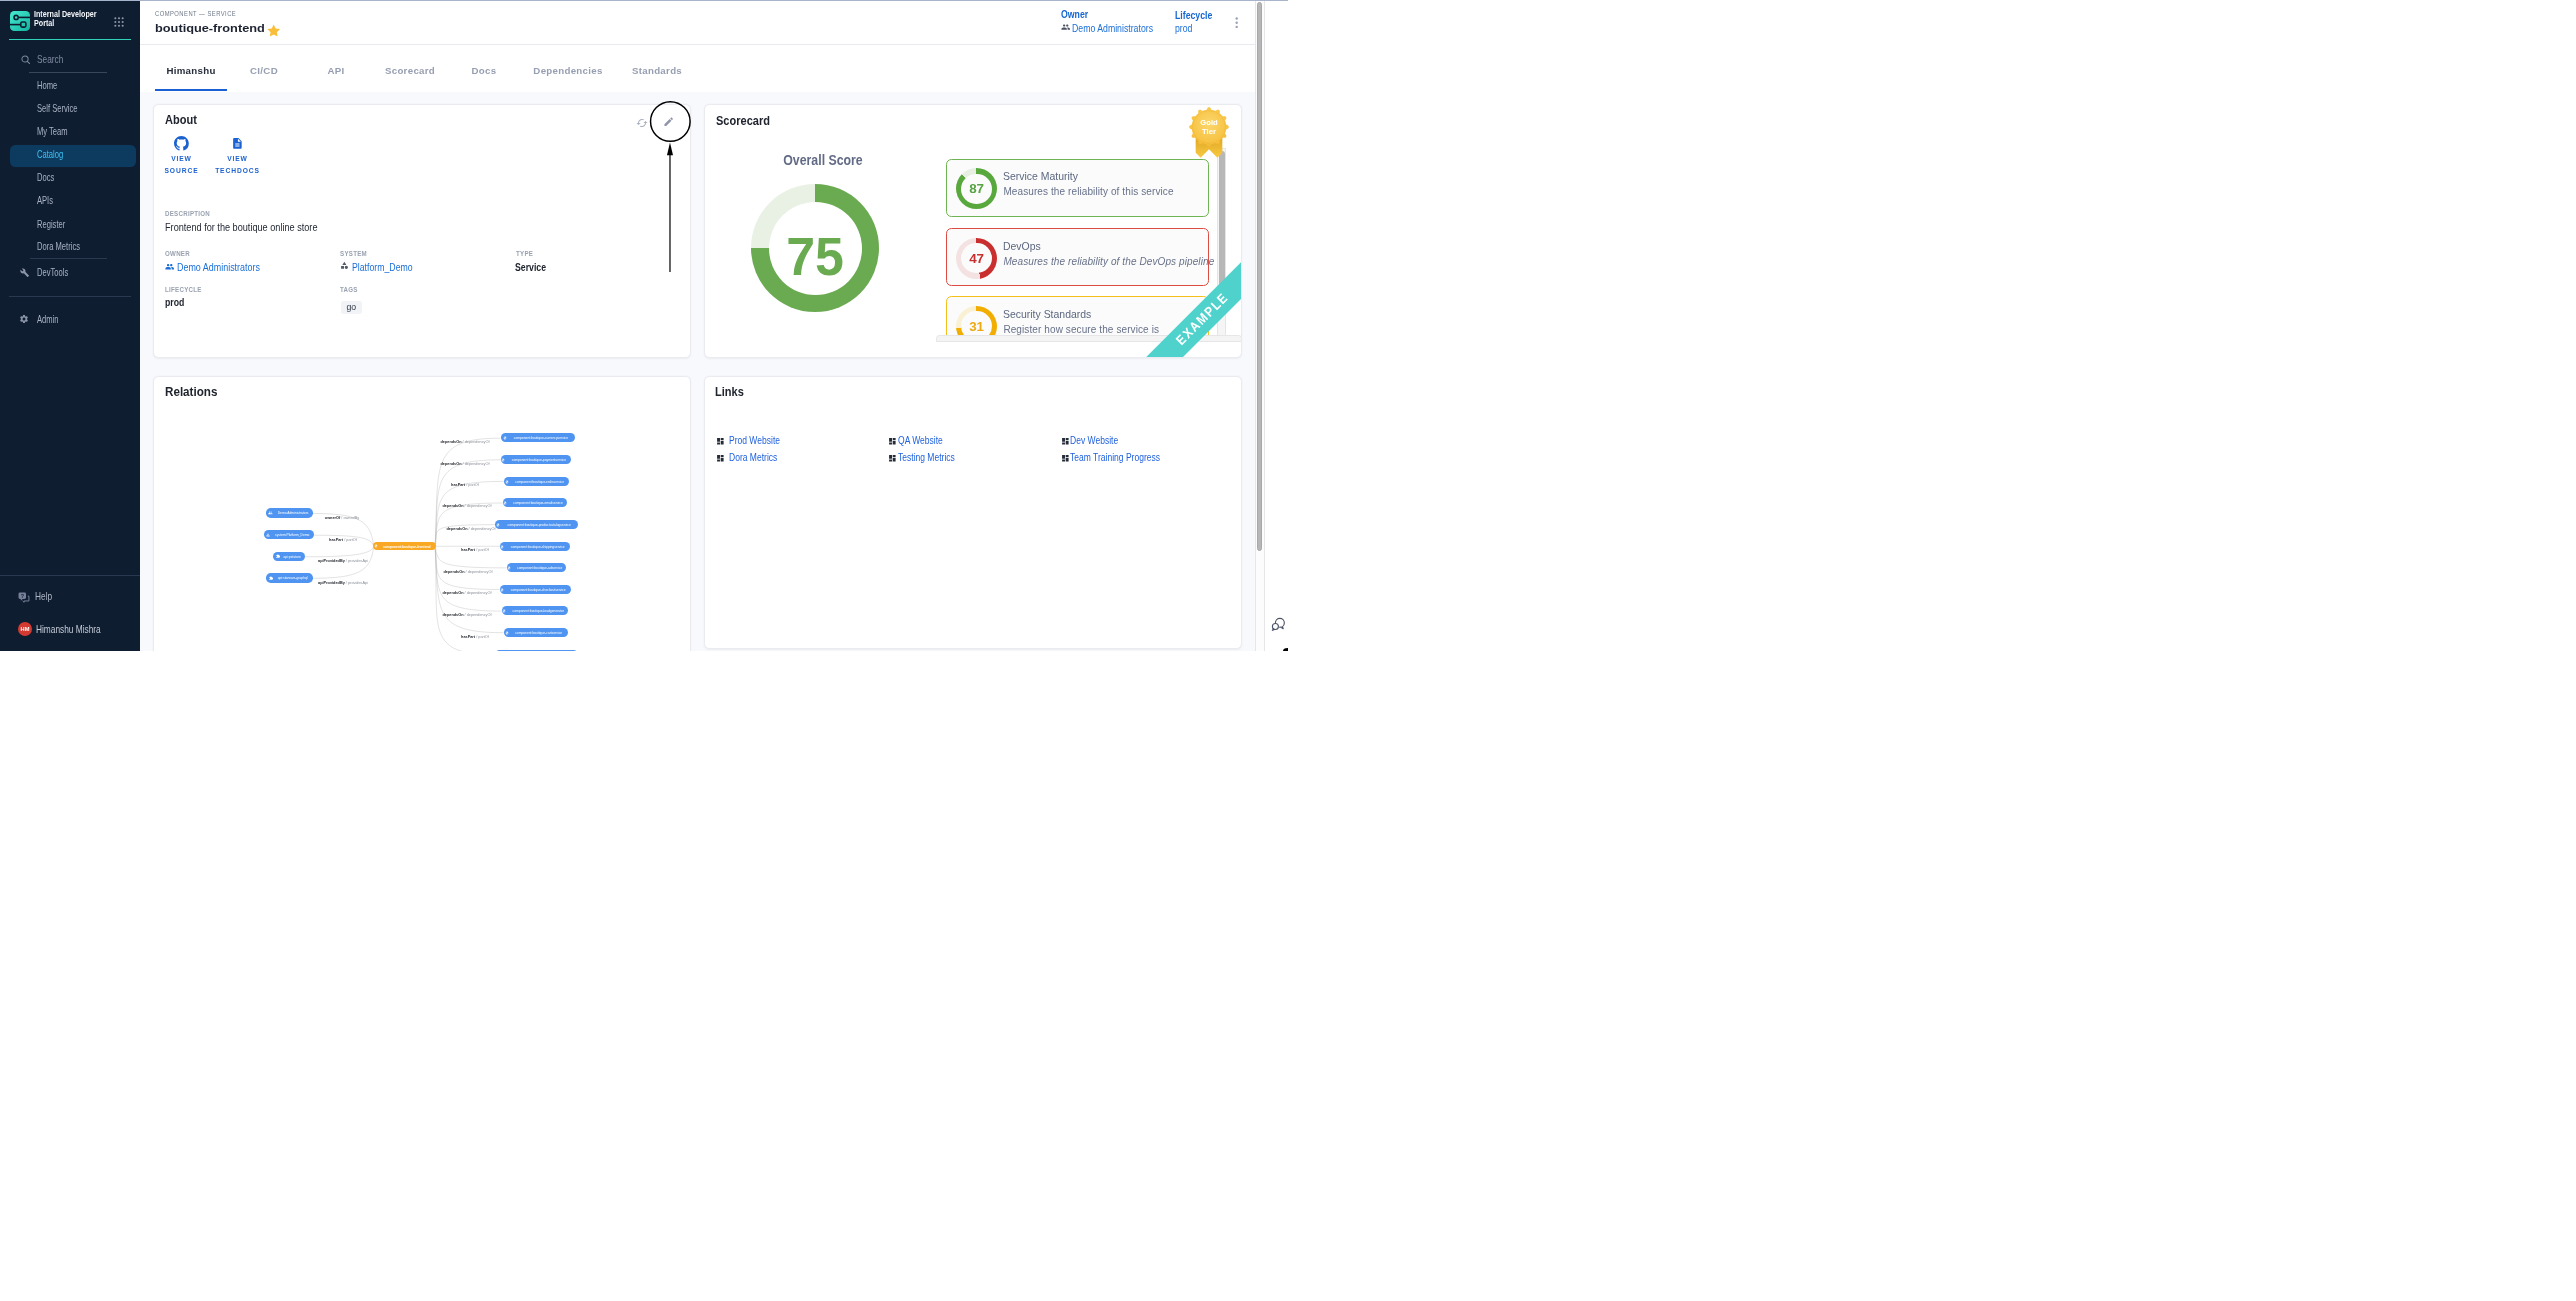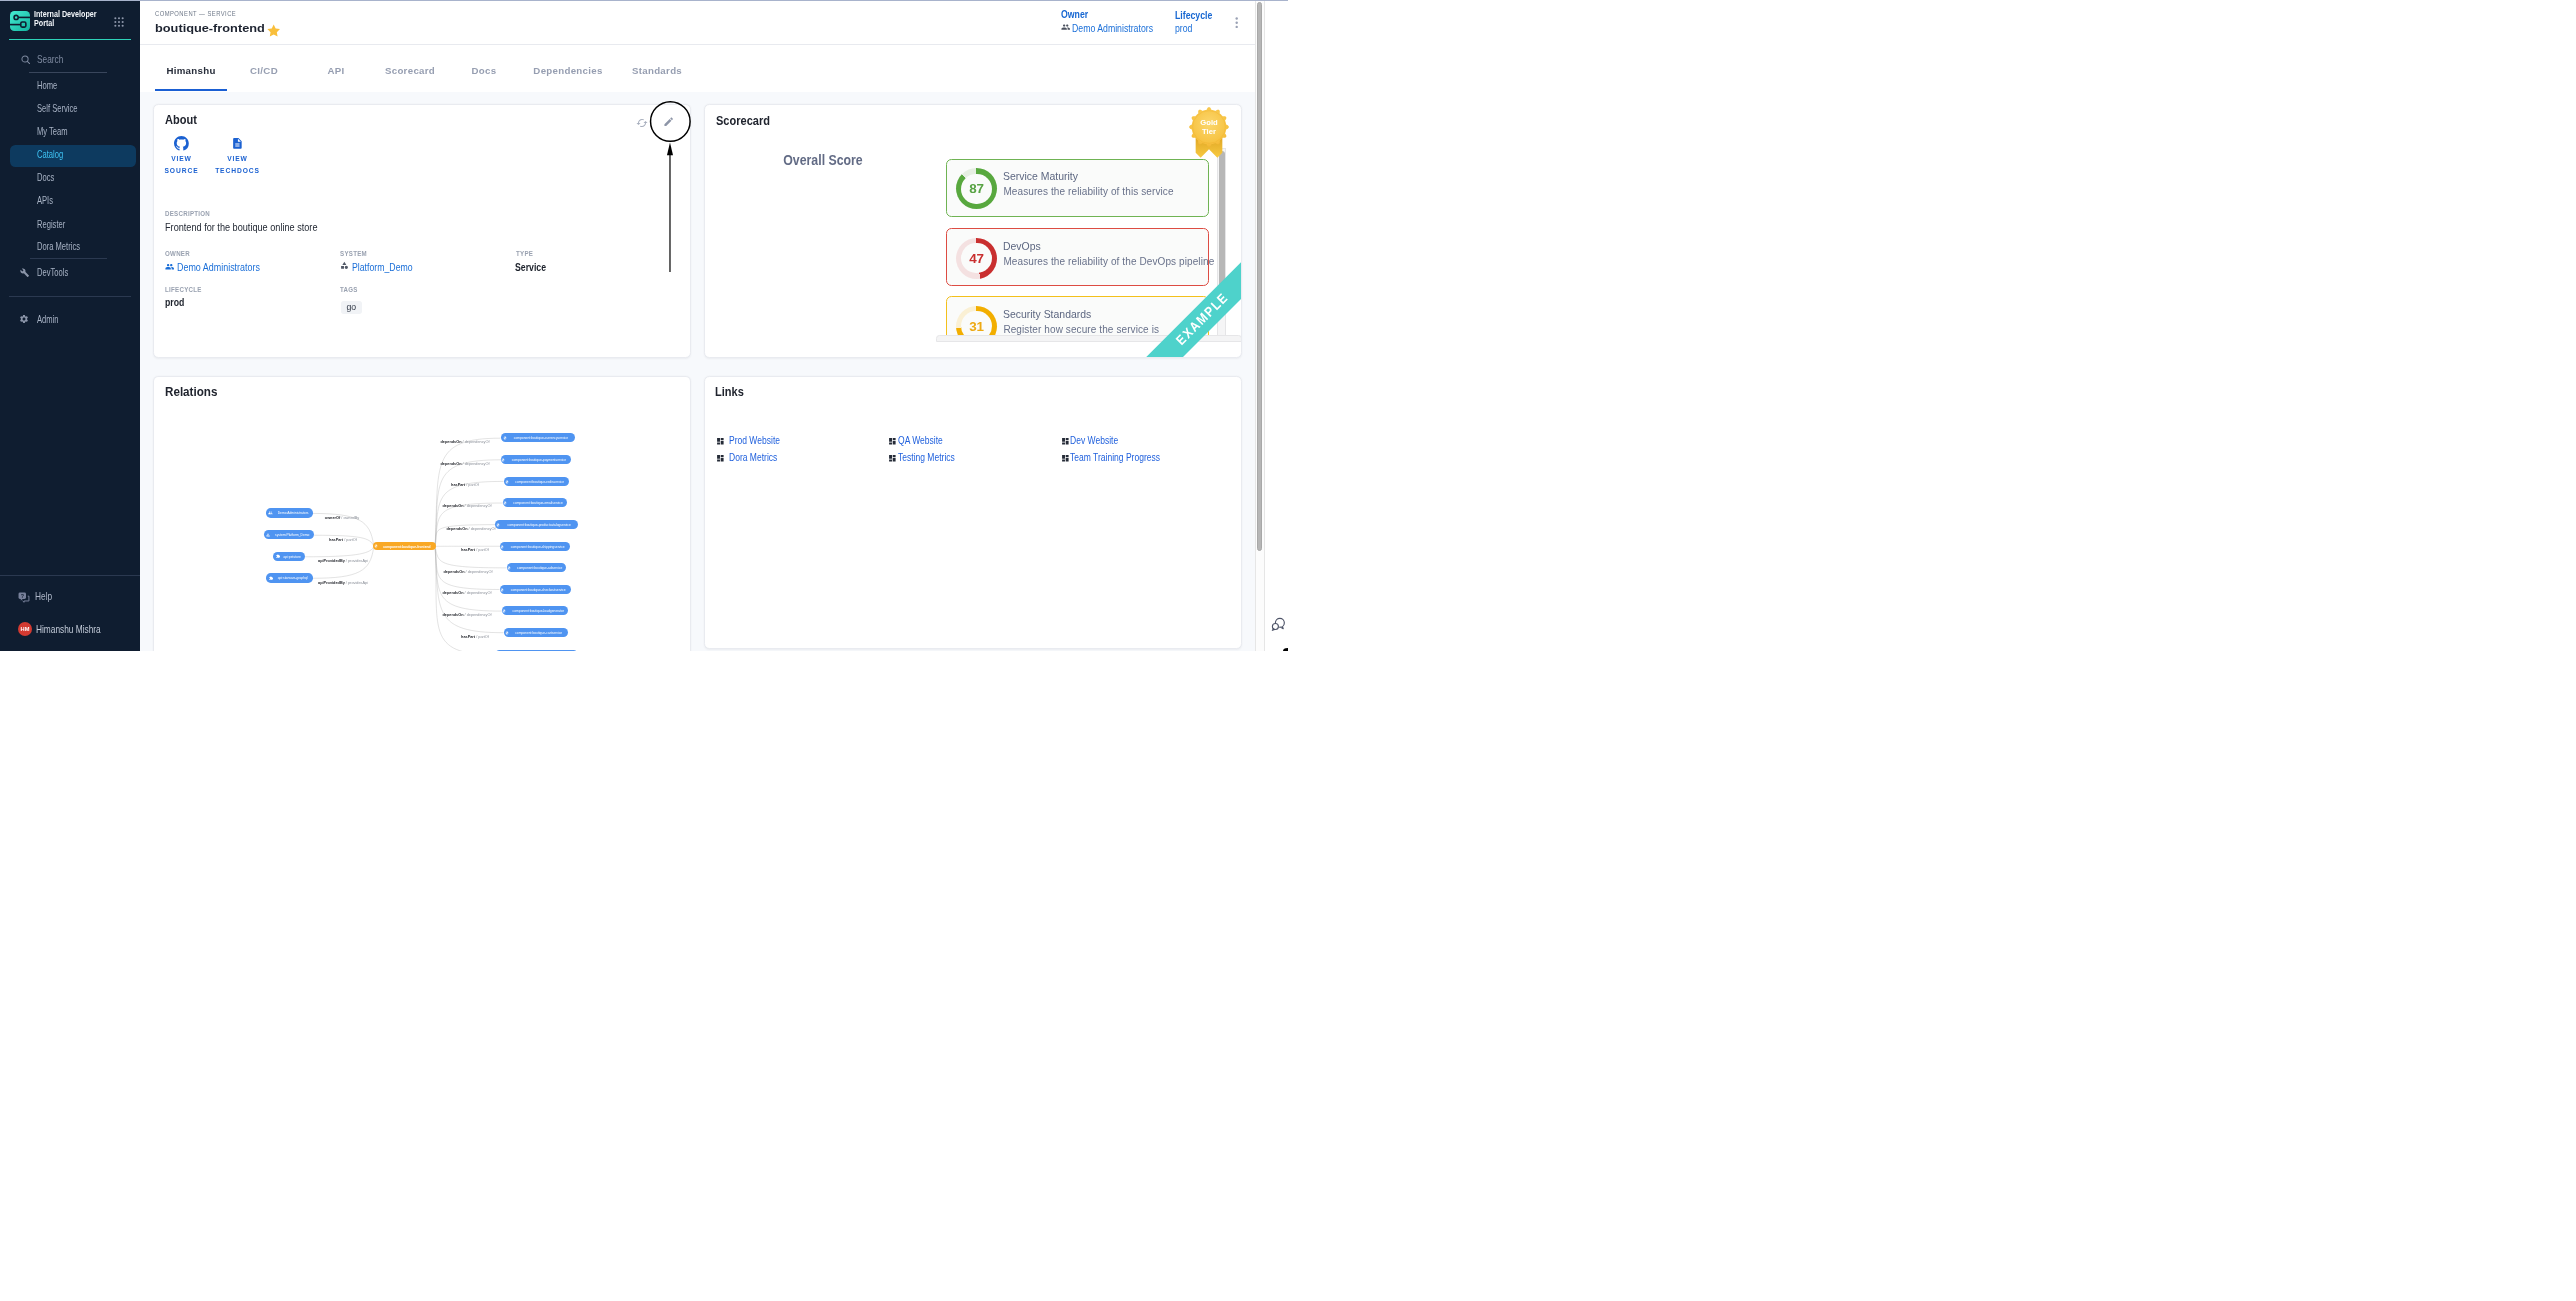"75" div.donut { html: none -> <div> <div> <span>75</span> </div> </div> }
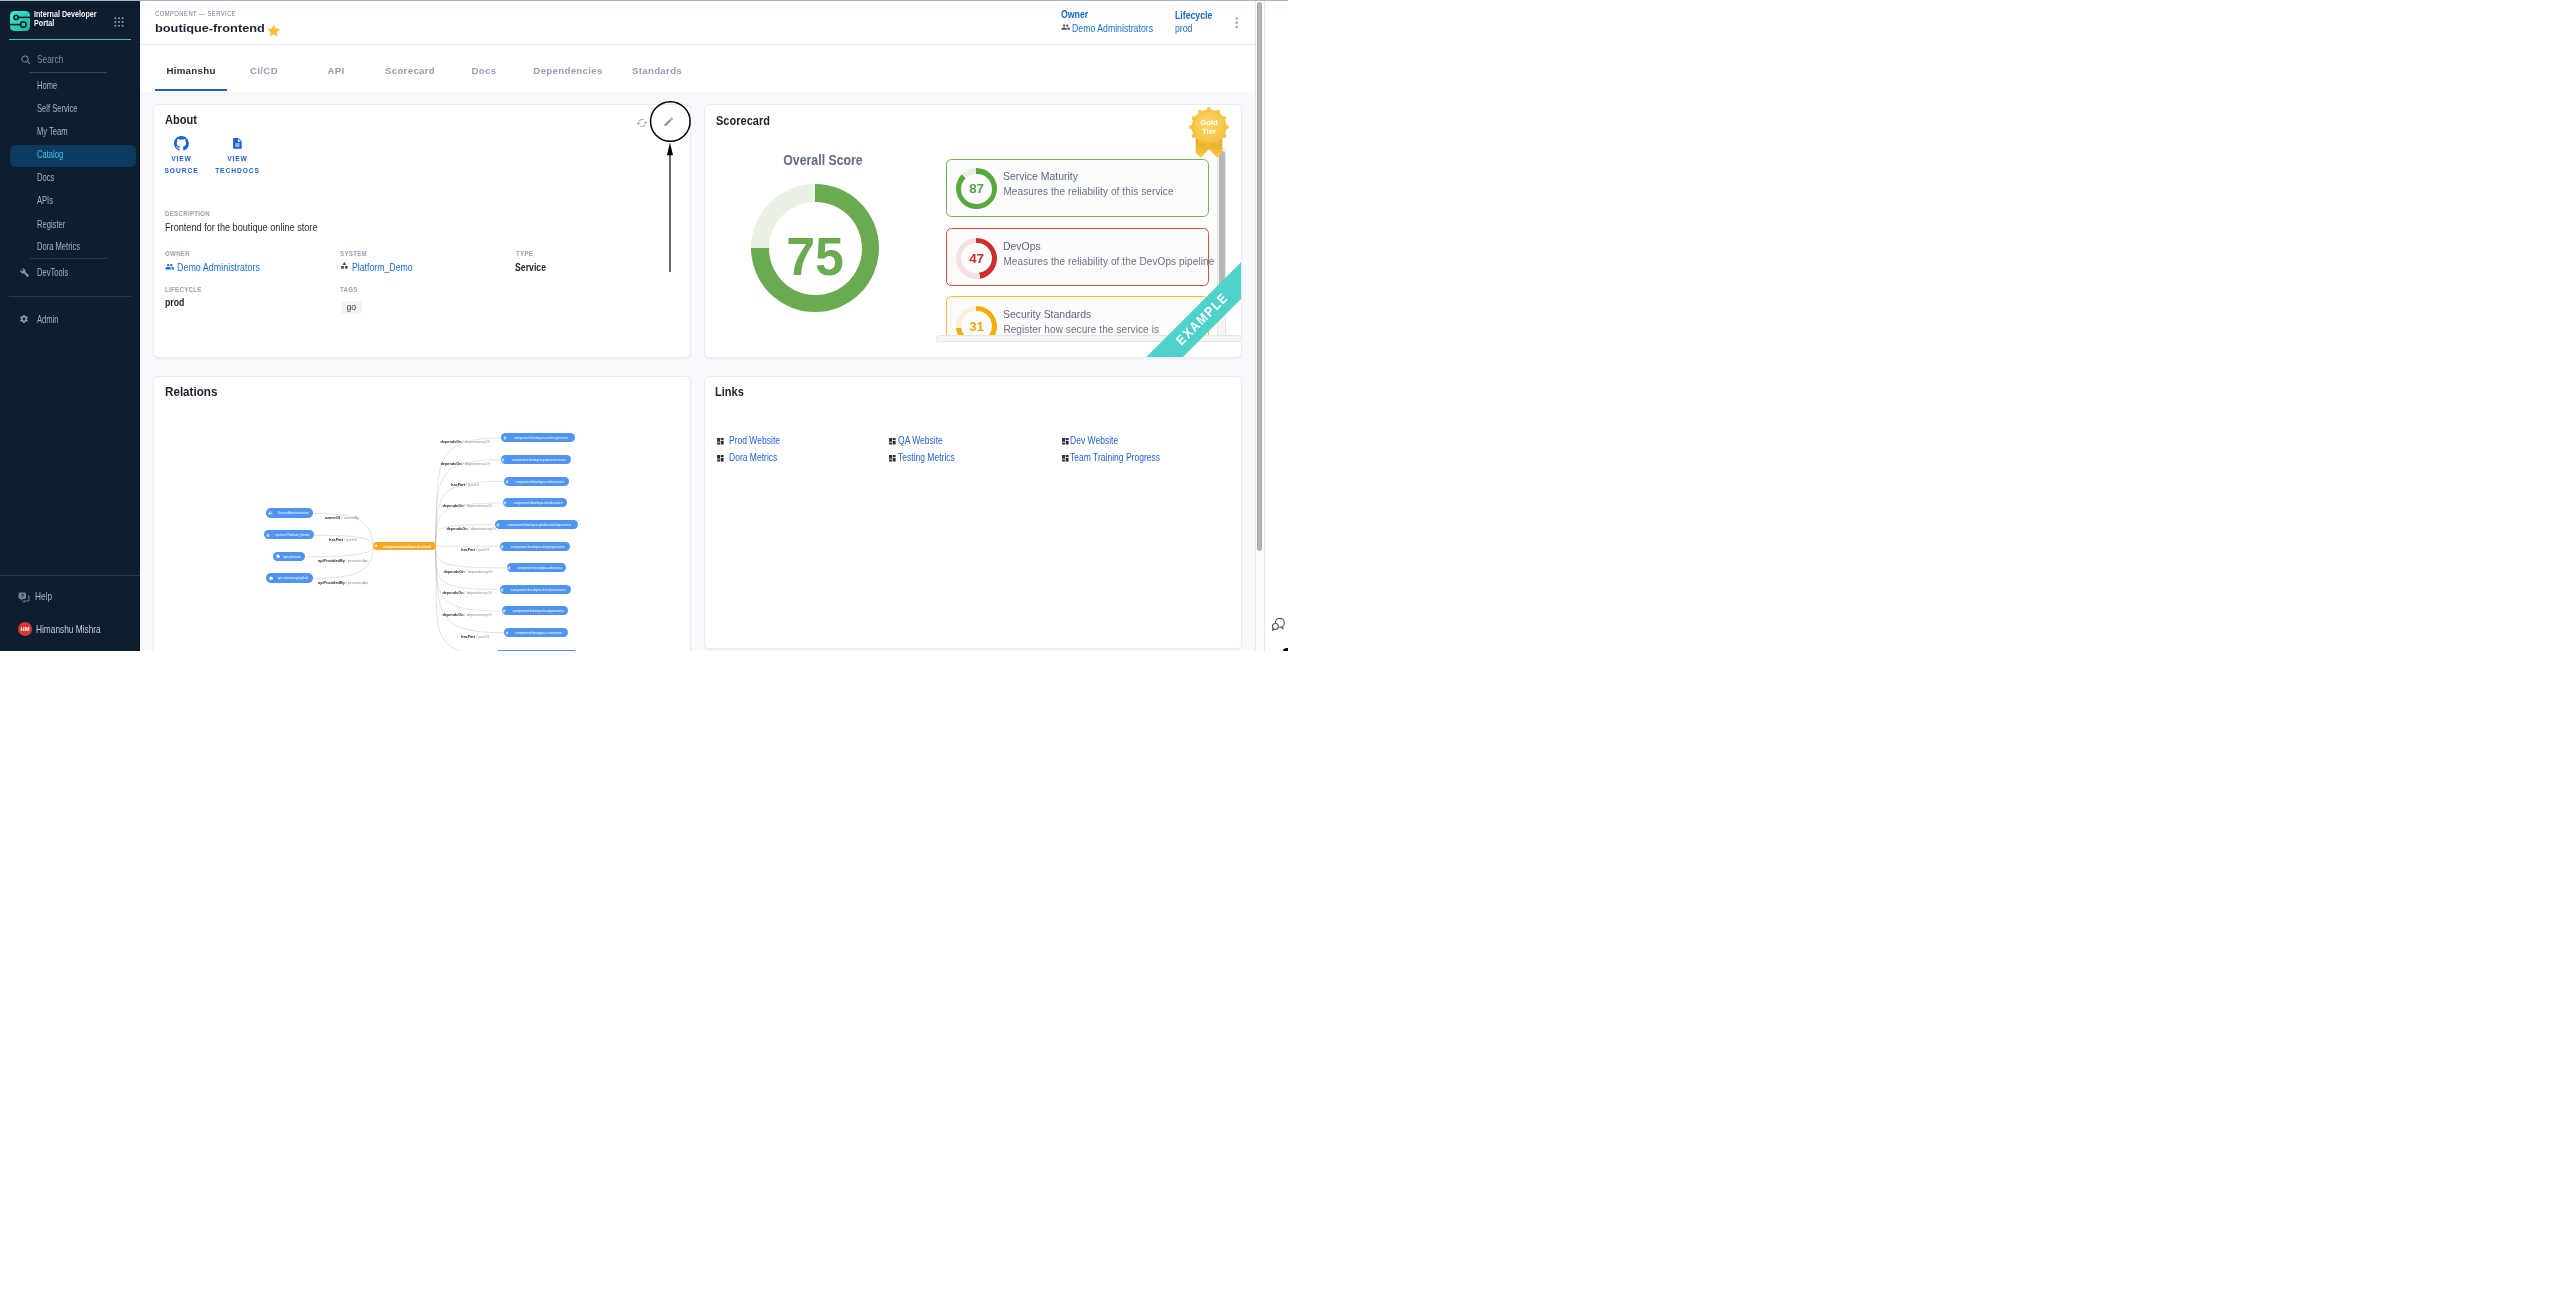"Measures the reliability of the" div.mdesc { font-style: none -> italic }
